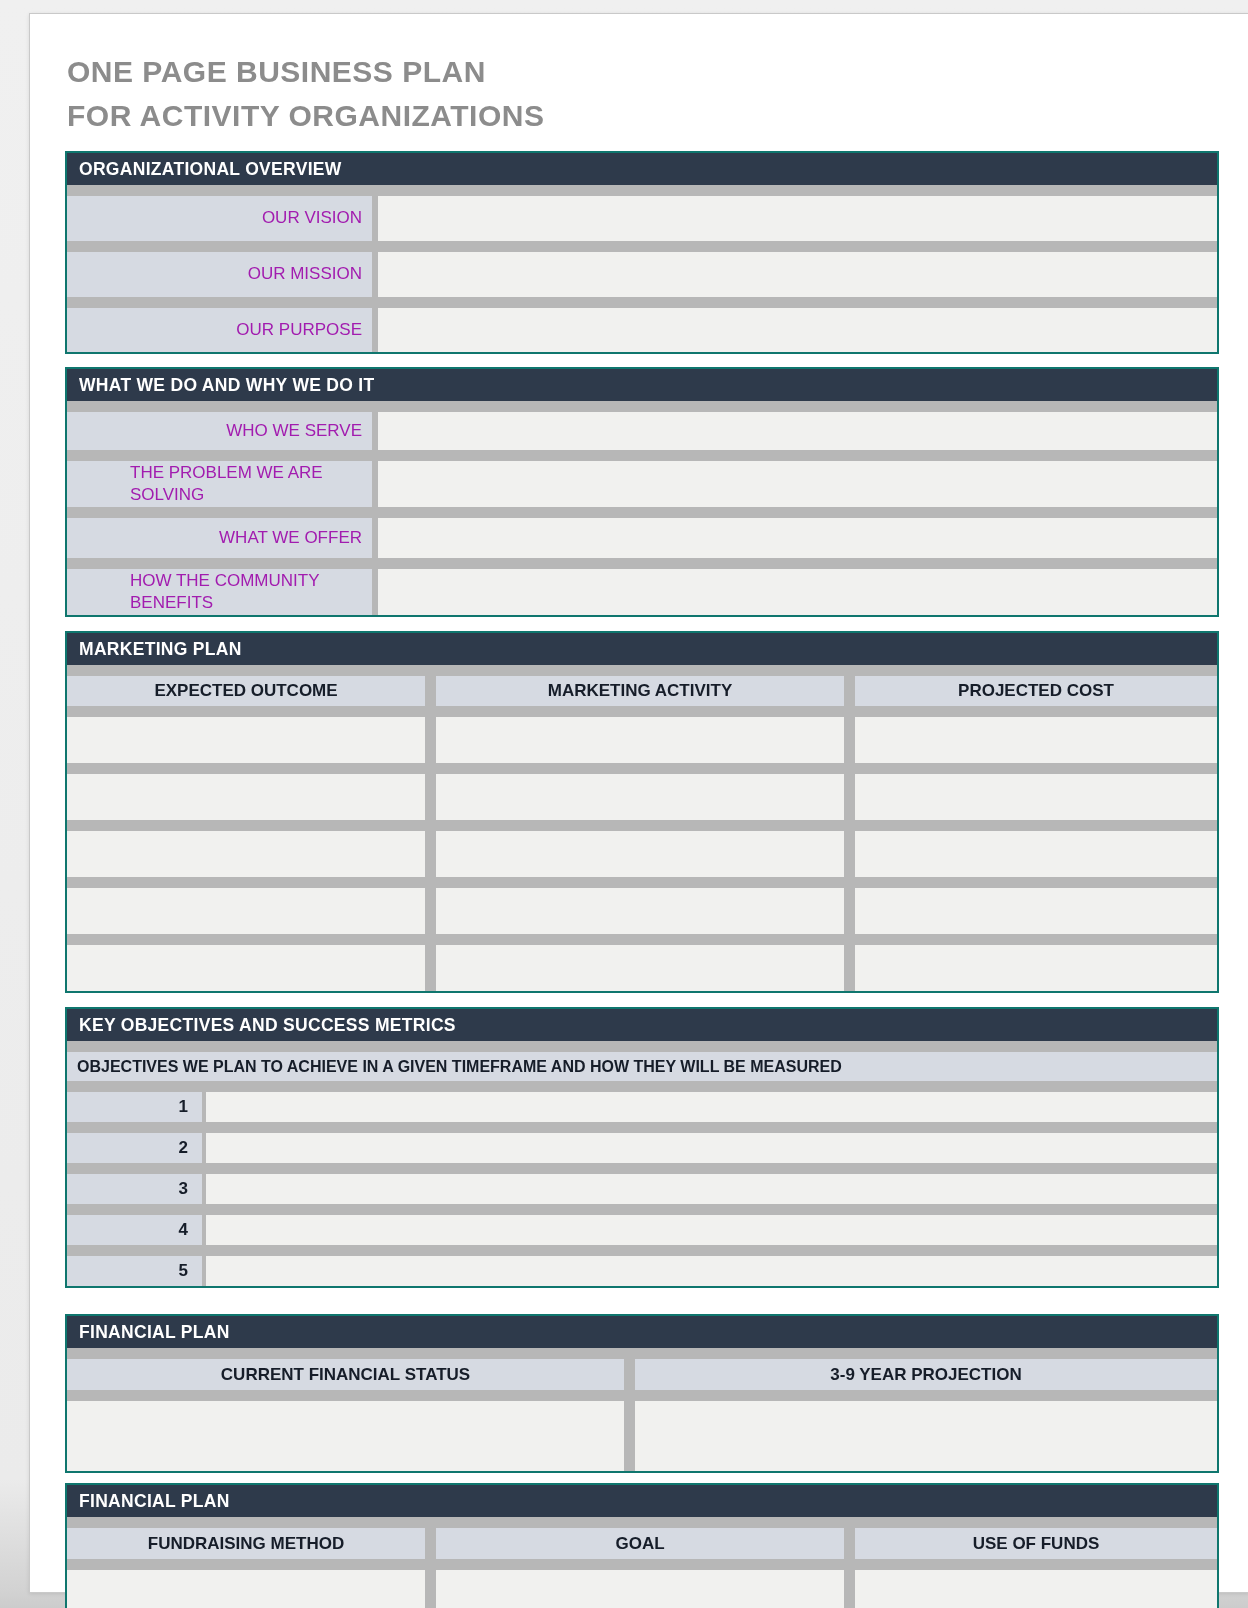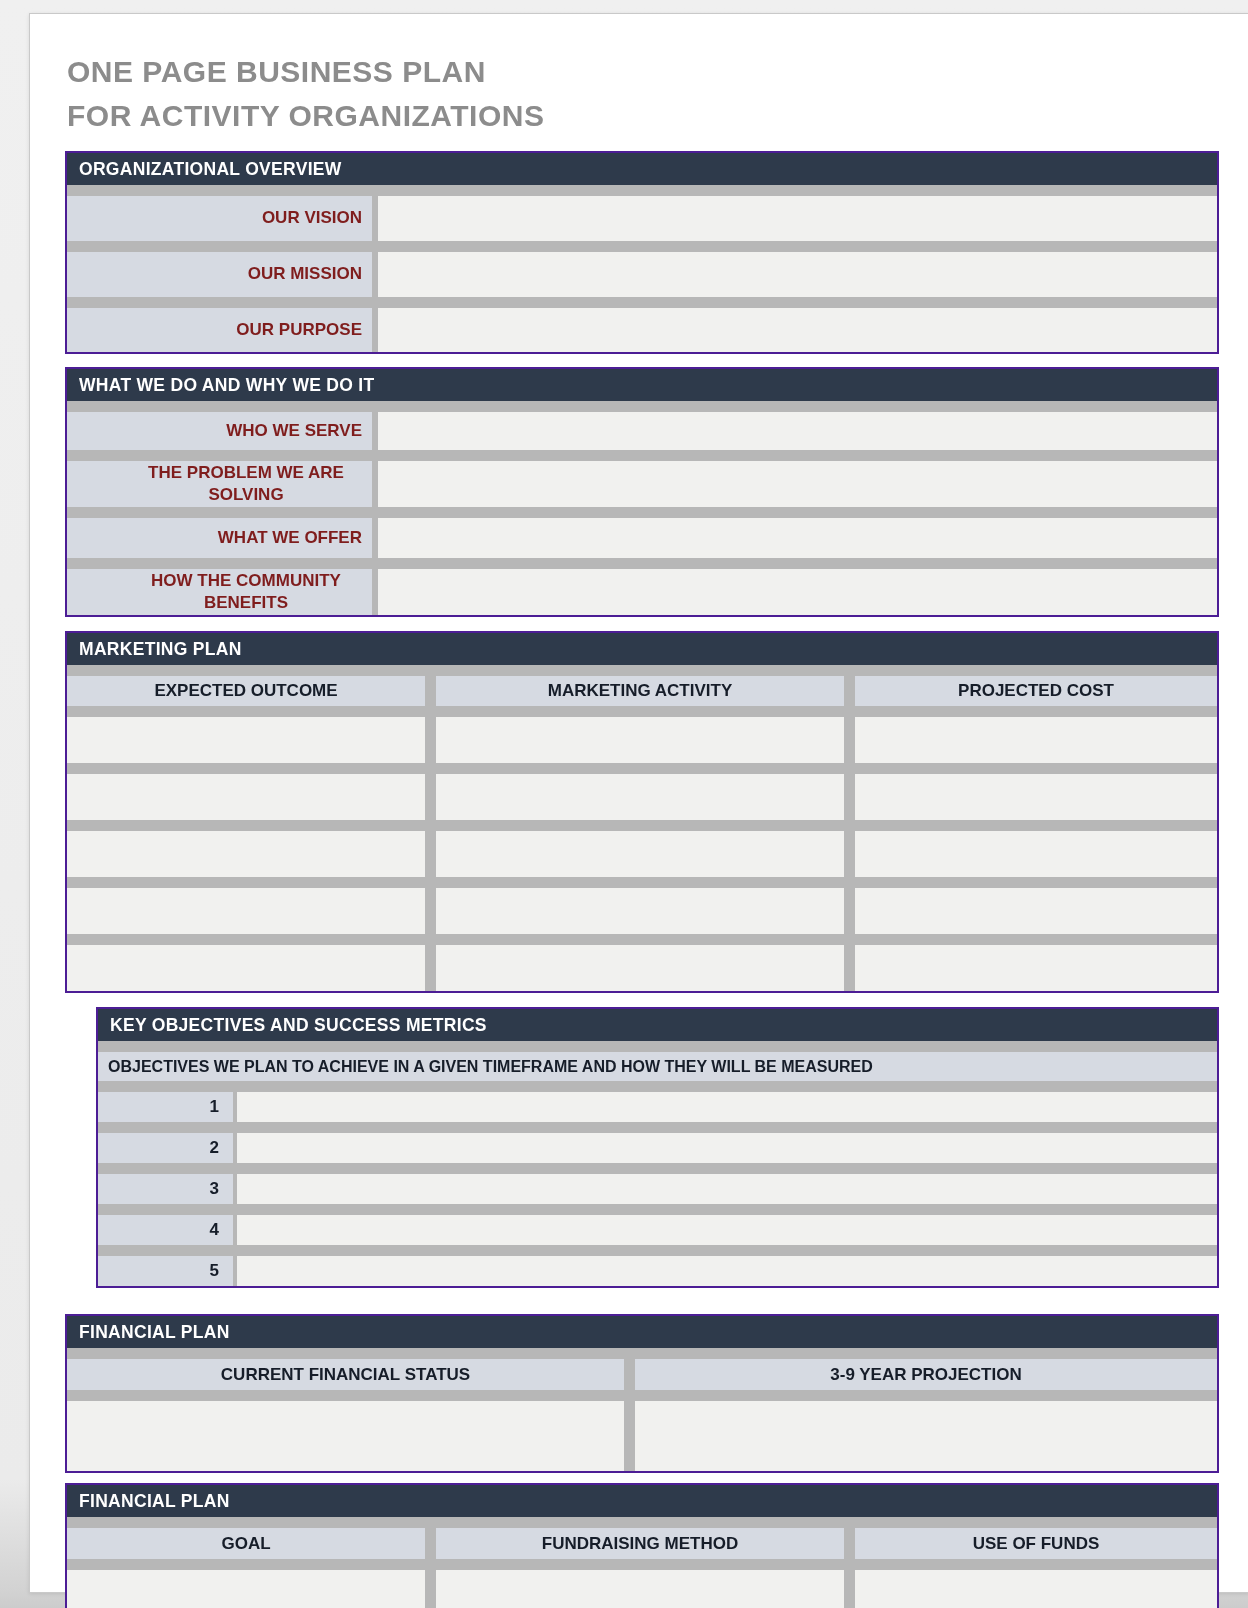"ORGANIZATIONAL OVERVIEW" .tbl { border: 2px solid #4c1d95 -> 2px solid #0f766e }
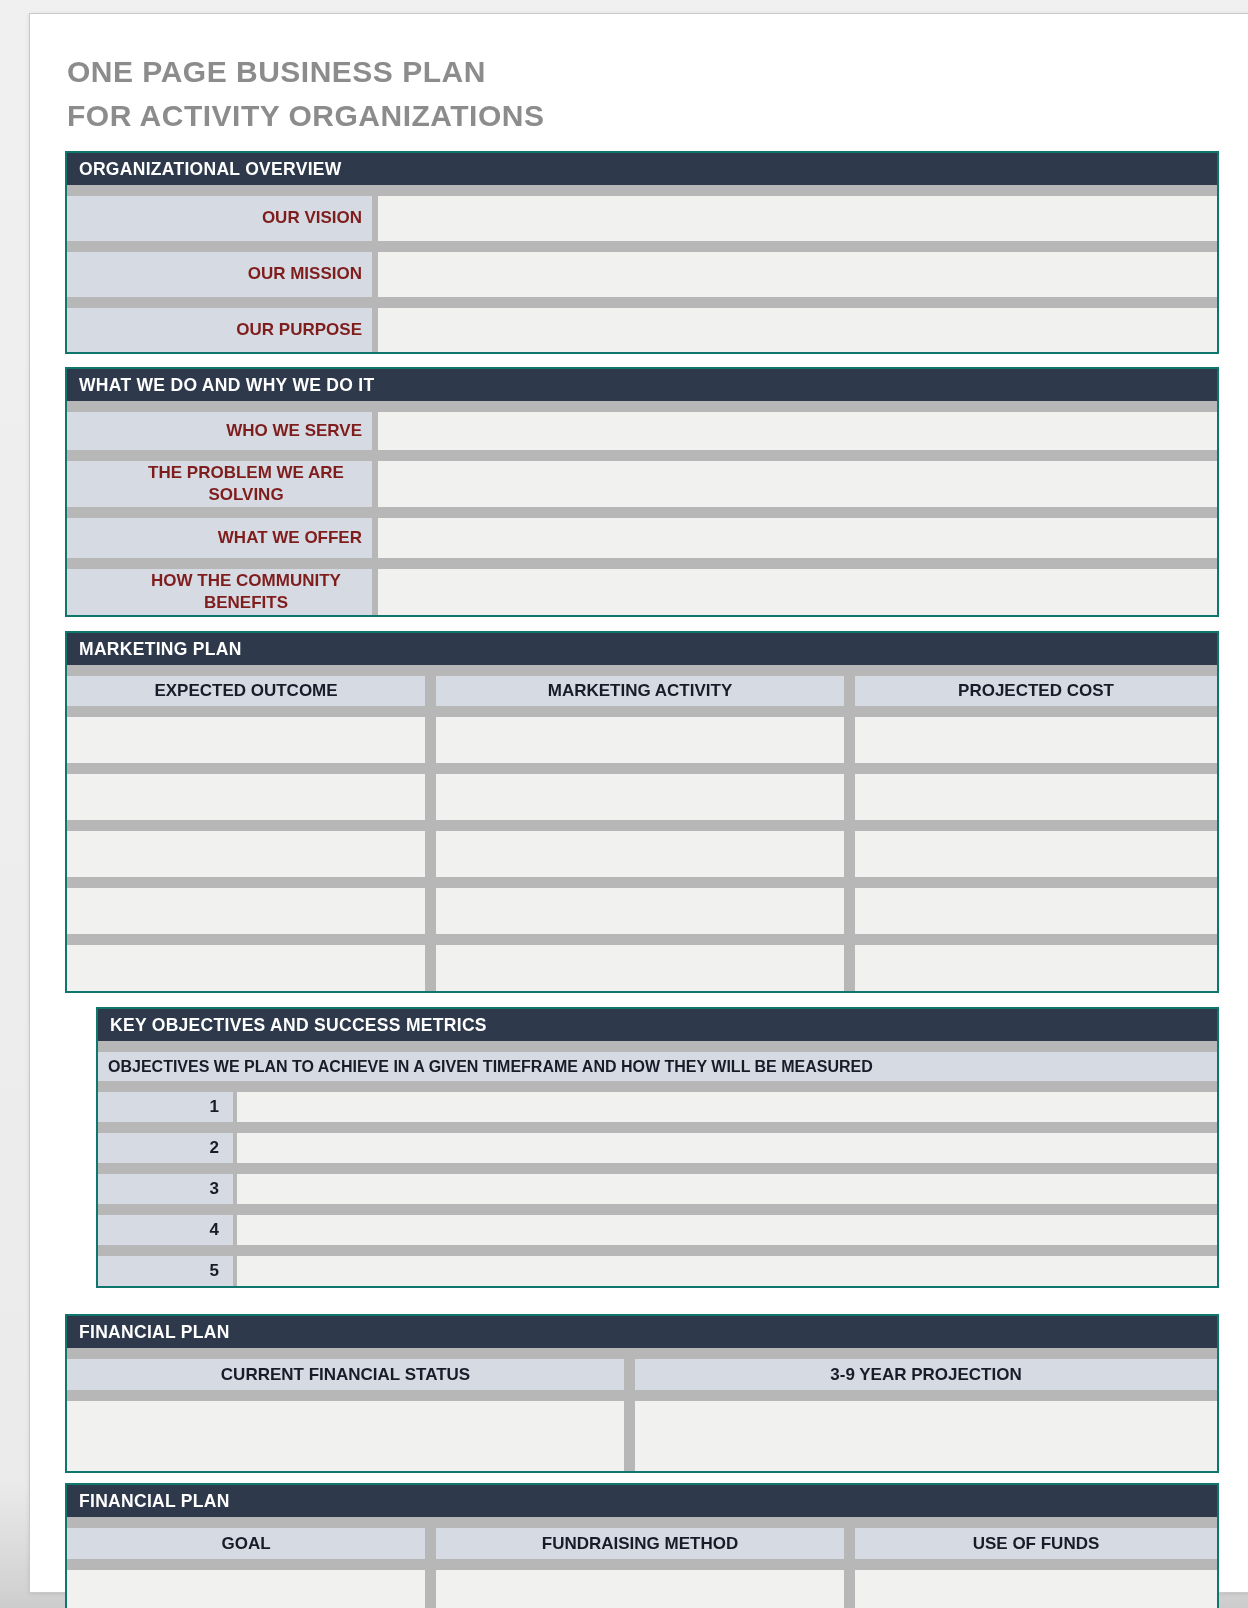"OUR VISION" .label-cell { color: #7f1d1d -> #a21caf; font-weight: bold -> normal; text-align: center -> left }
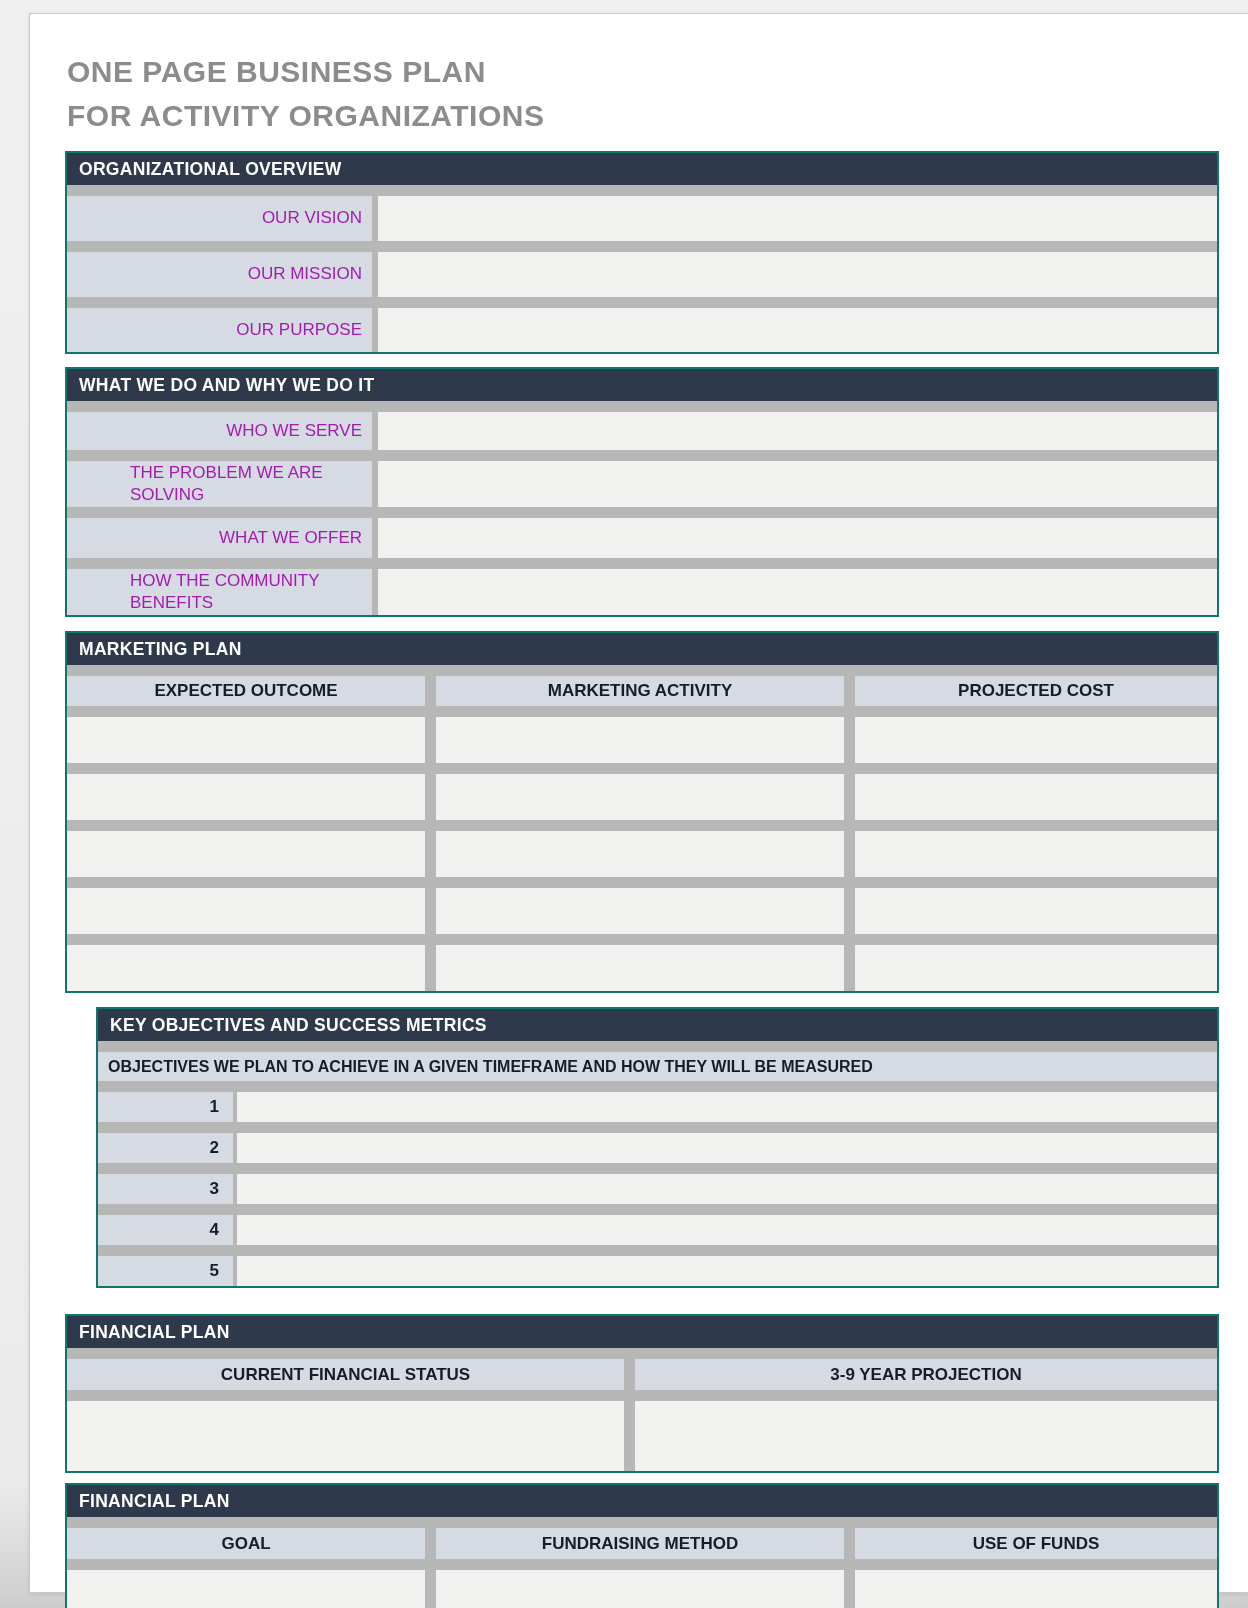"KEY OBJECTIVES AND SUCCESS METRICS" .sec-objectives { margin-left: 31px -> none }
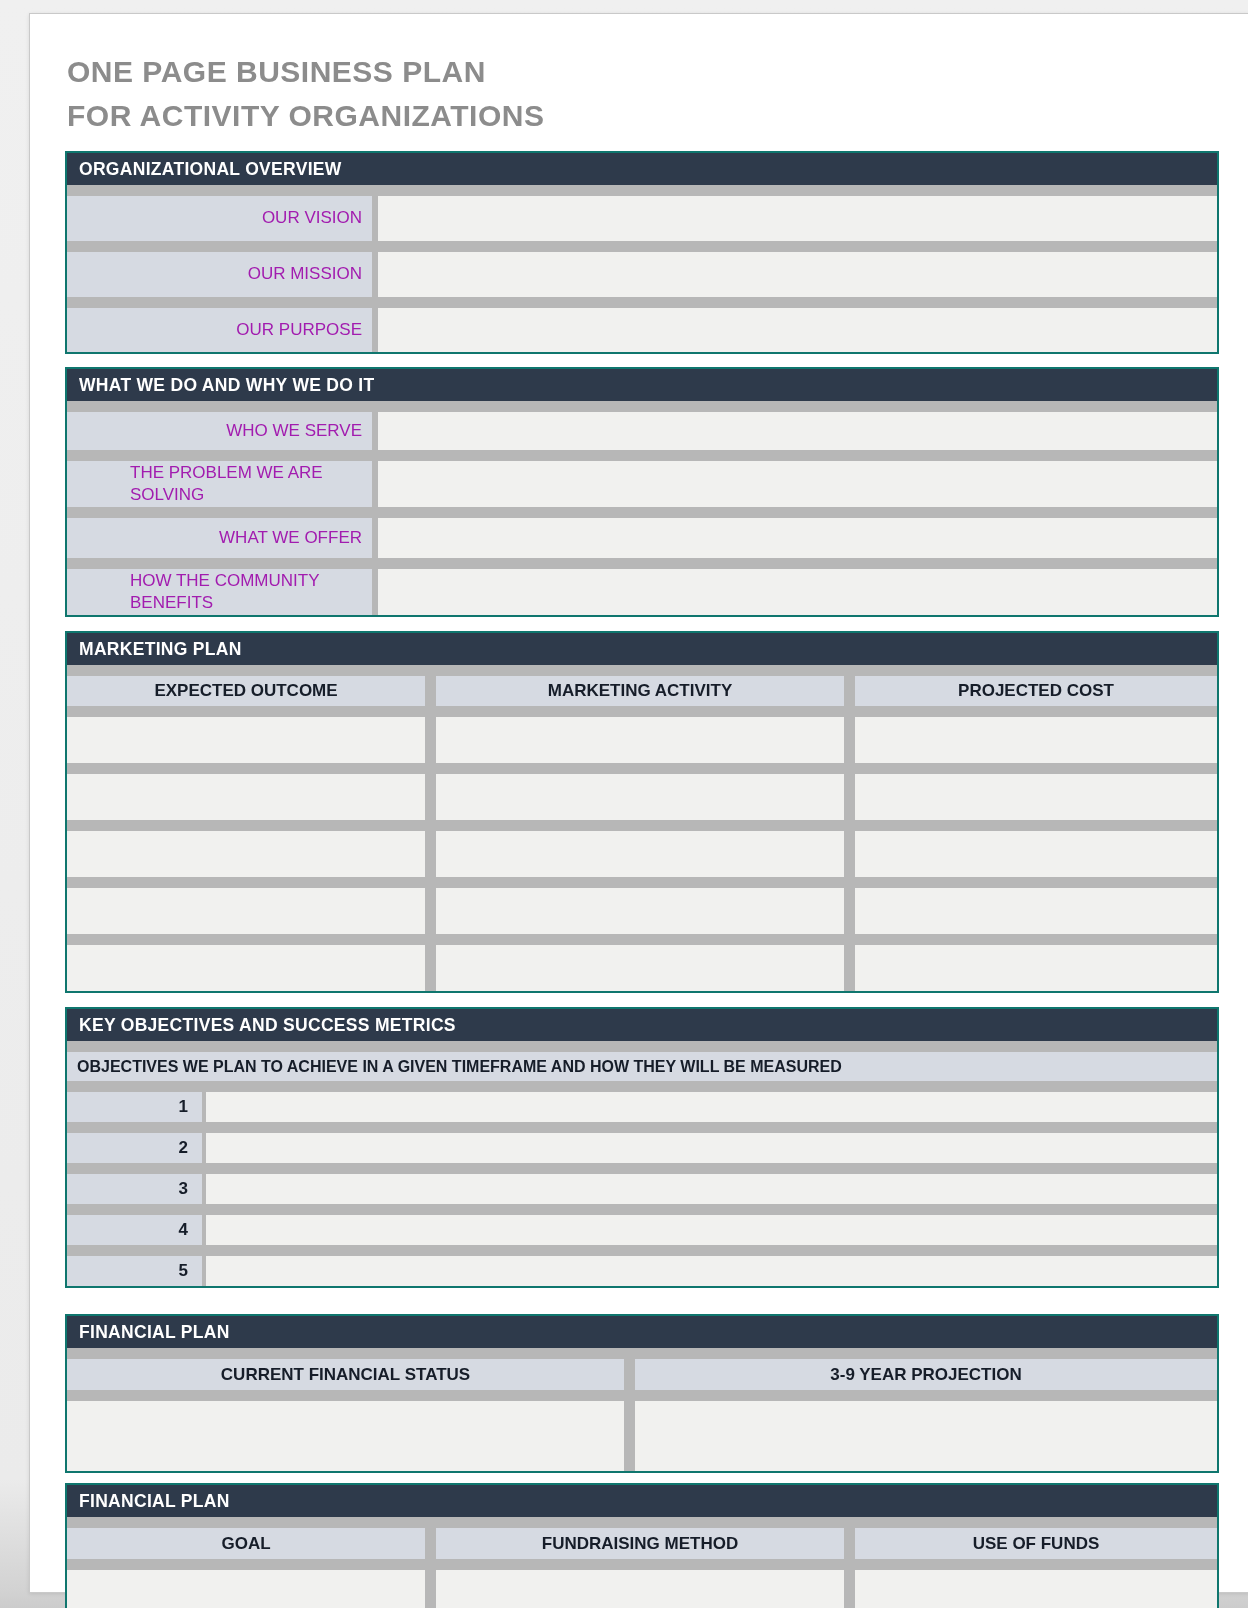"GOAL" div.cell { order: before "FUNDRAISING METHOD" -> after "FUNDRAISING METHOD" }
